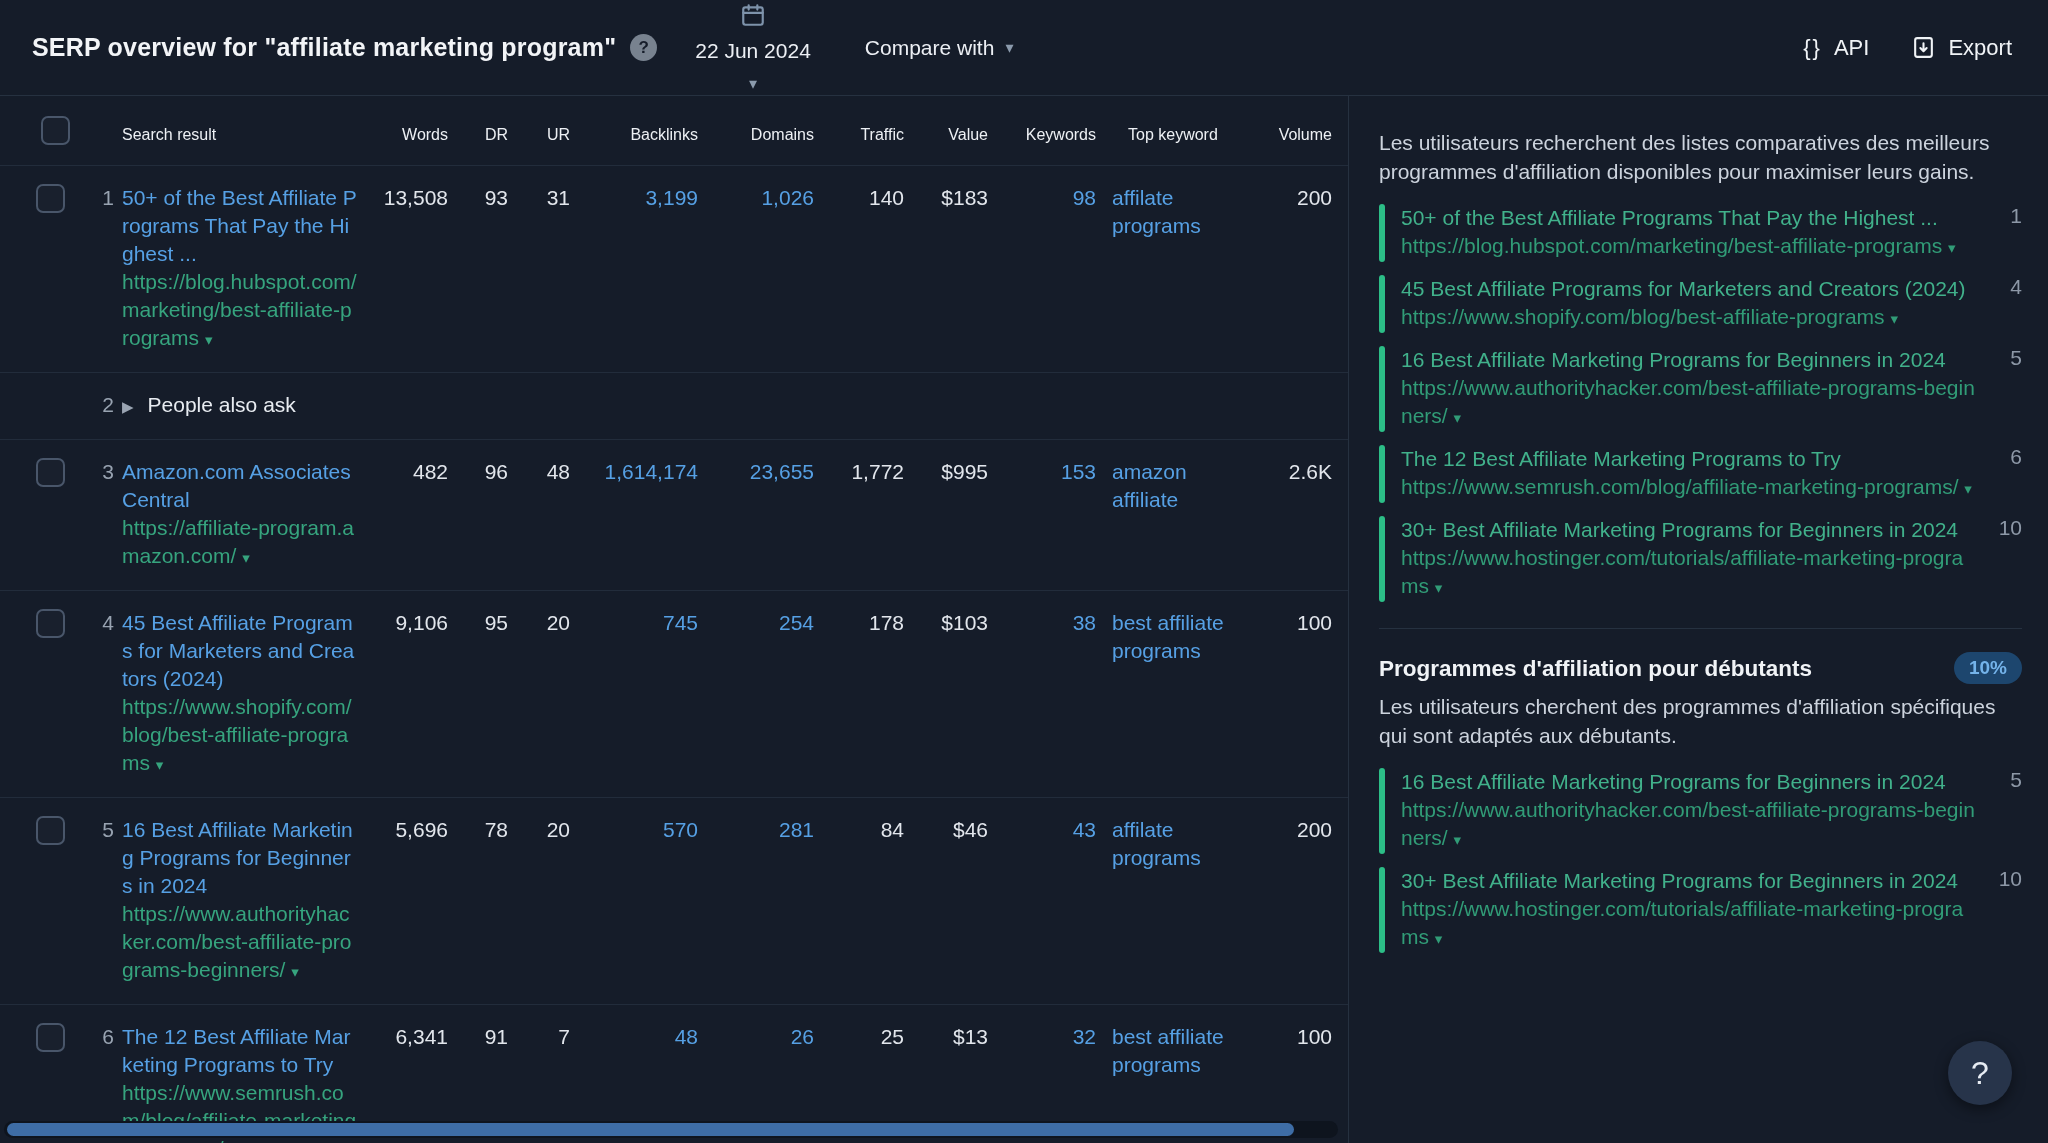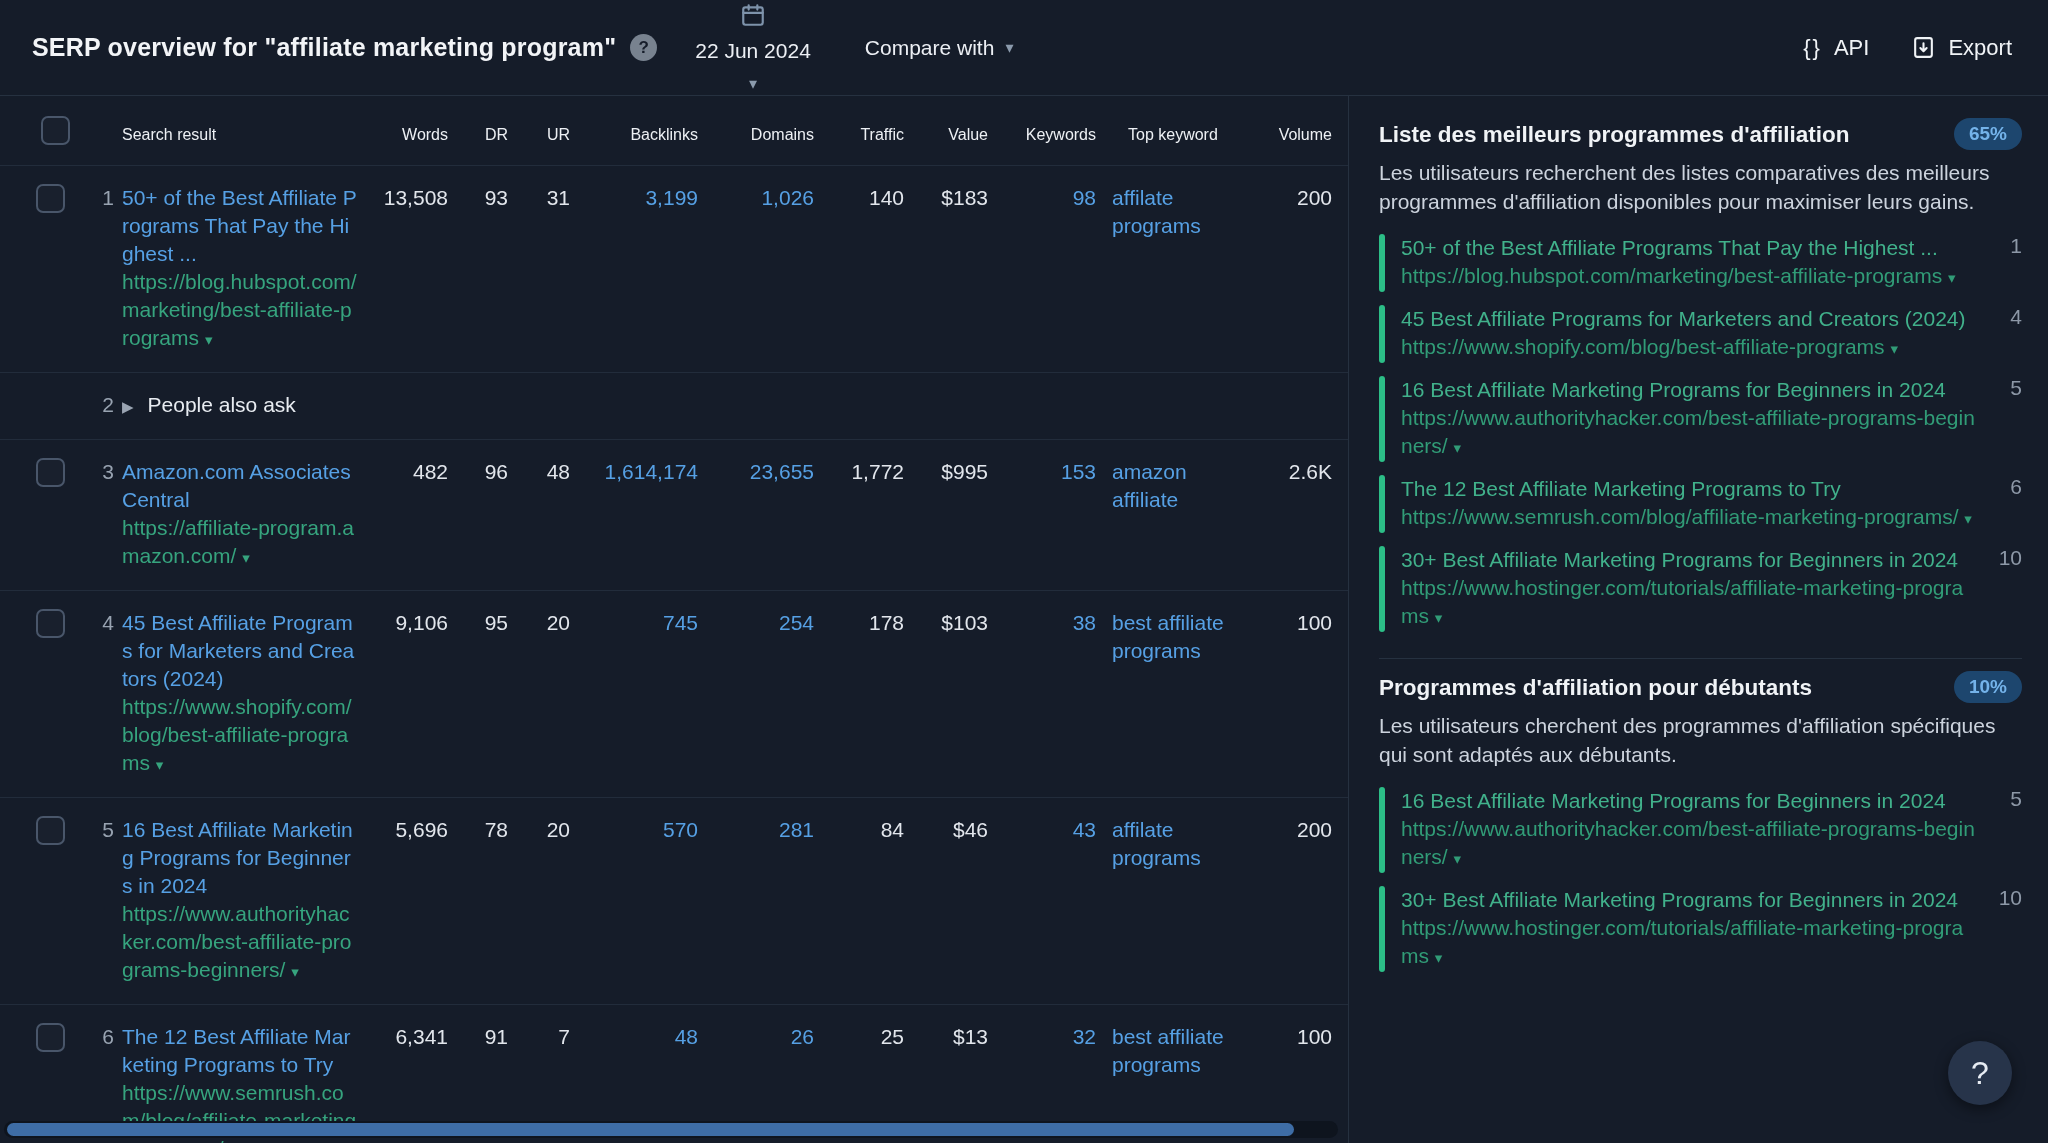"Liste des meilleurs programmes" div.section-head { html: <div> <div>Liste des meilleurs programmes d'affiliation</div> <div>65%</div> </div> -> none }
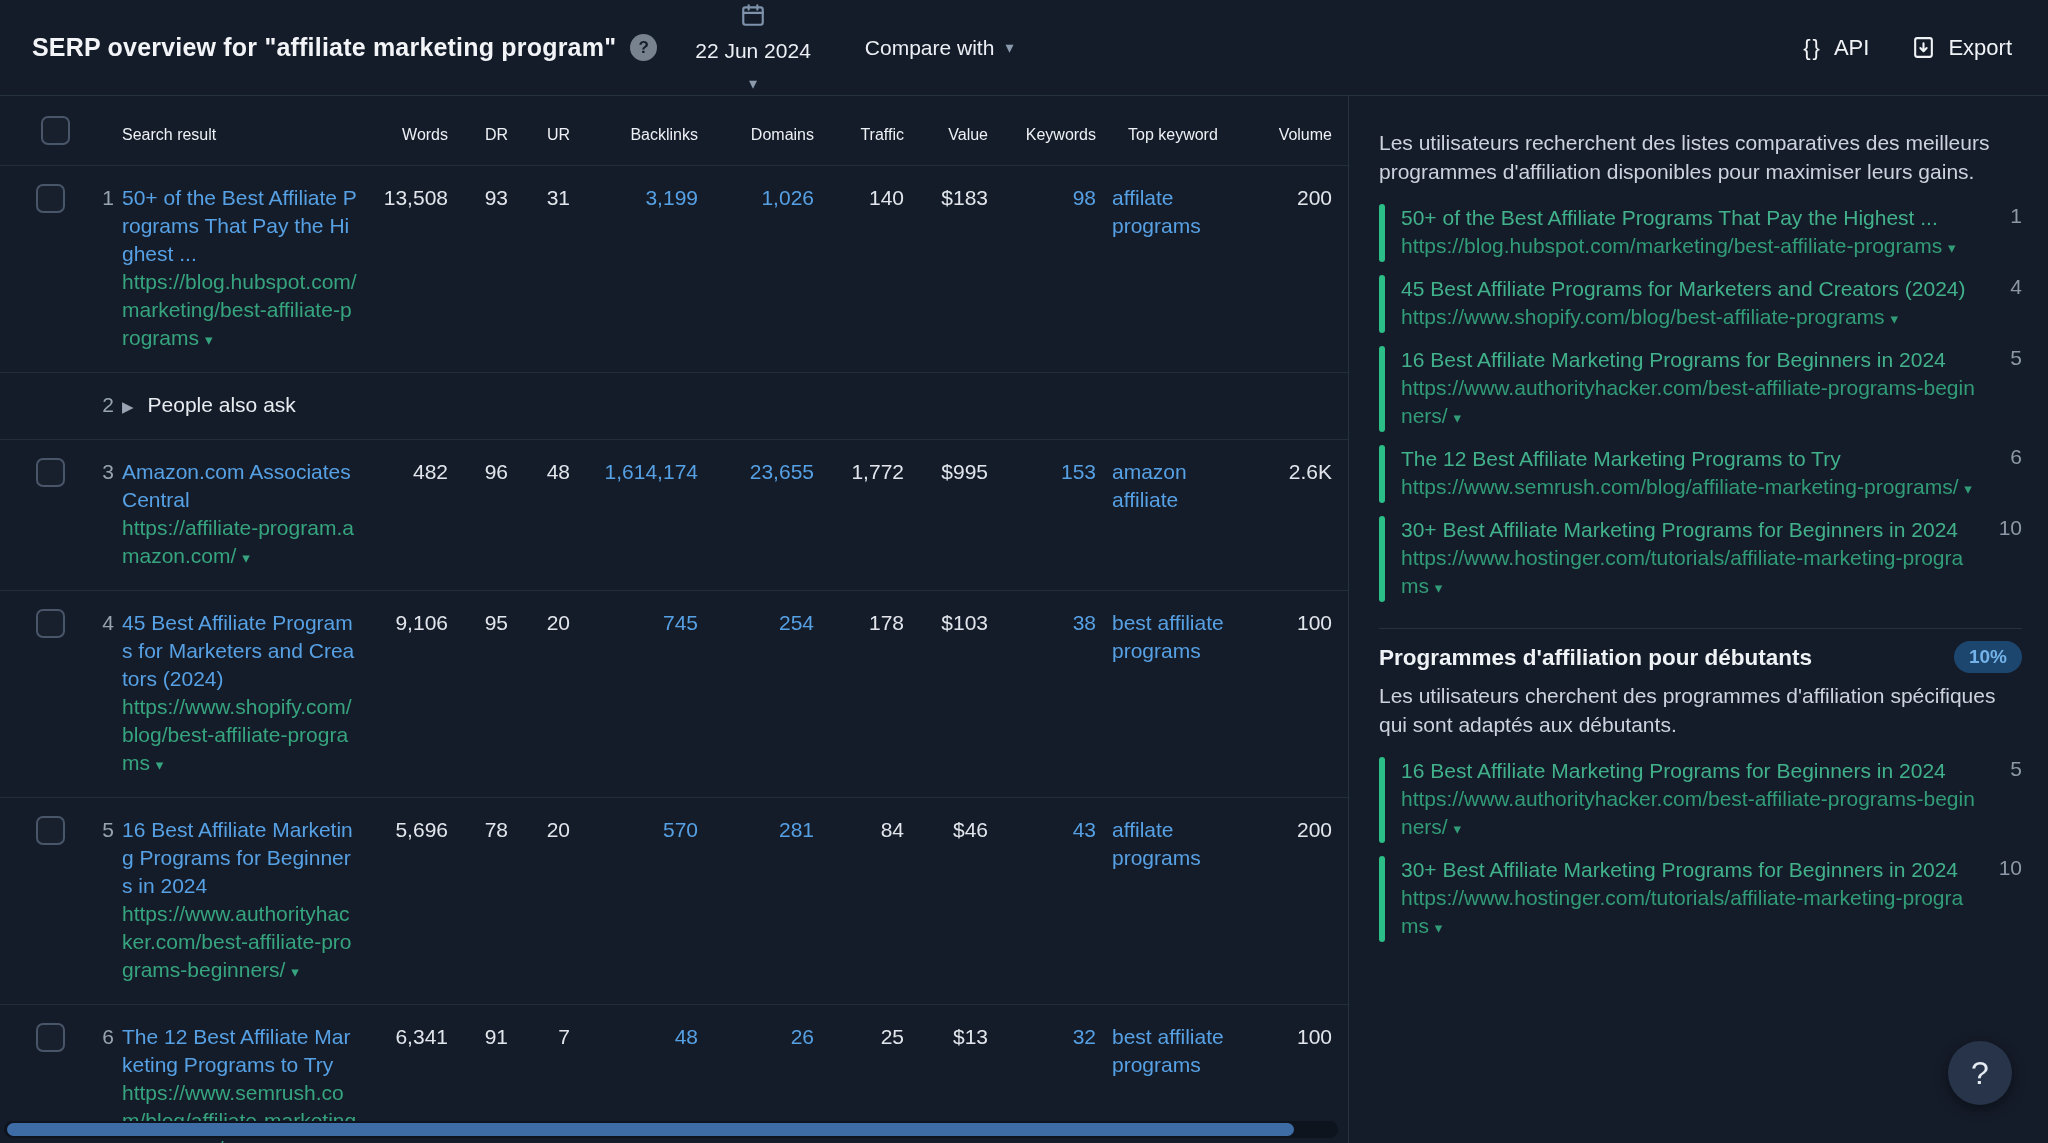"Programmes d'affiliation pour débutants" .section2 { padding-top: 14px -> 25px }
